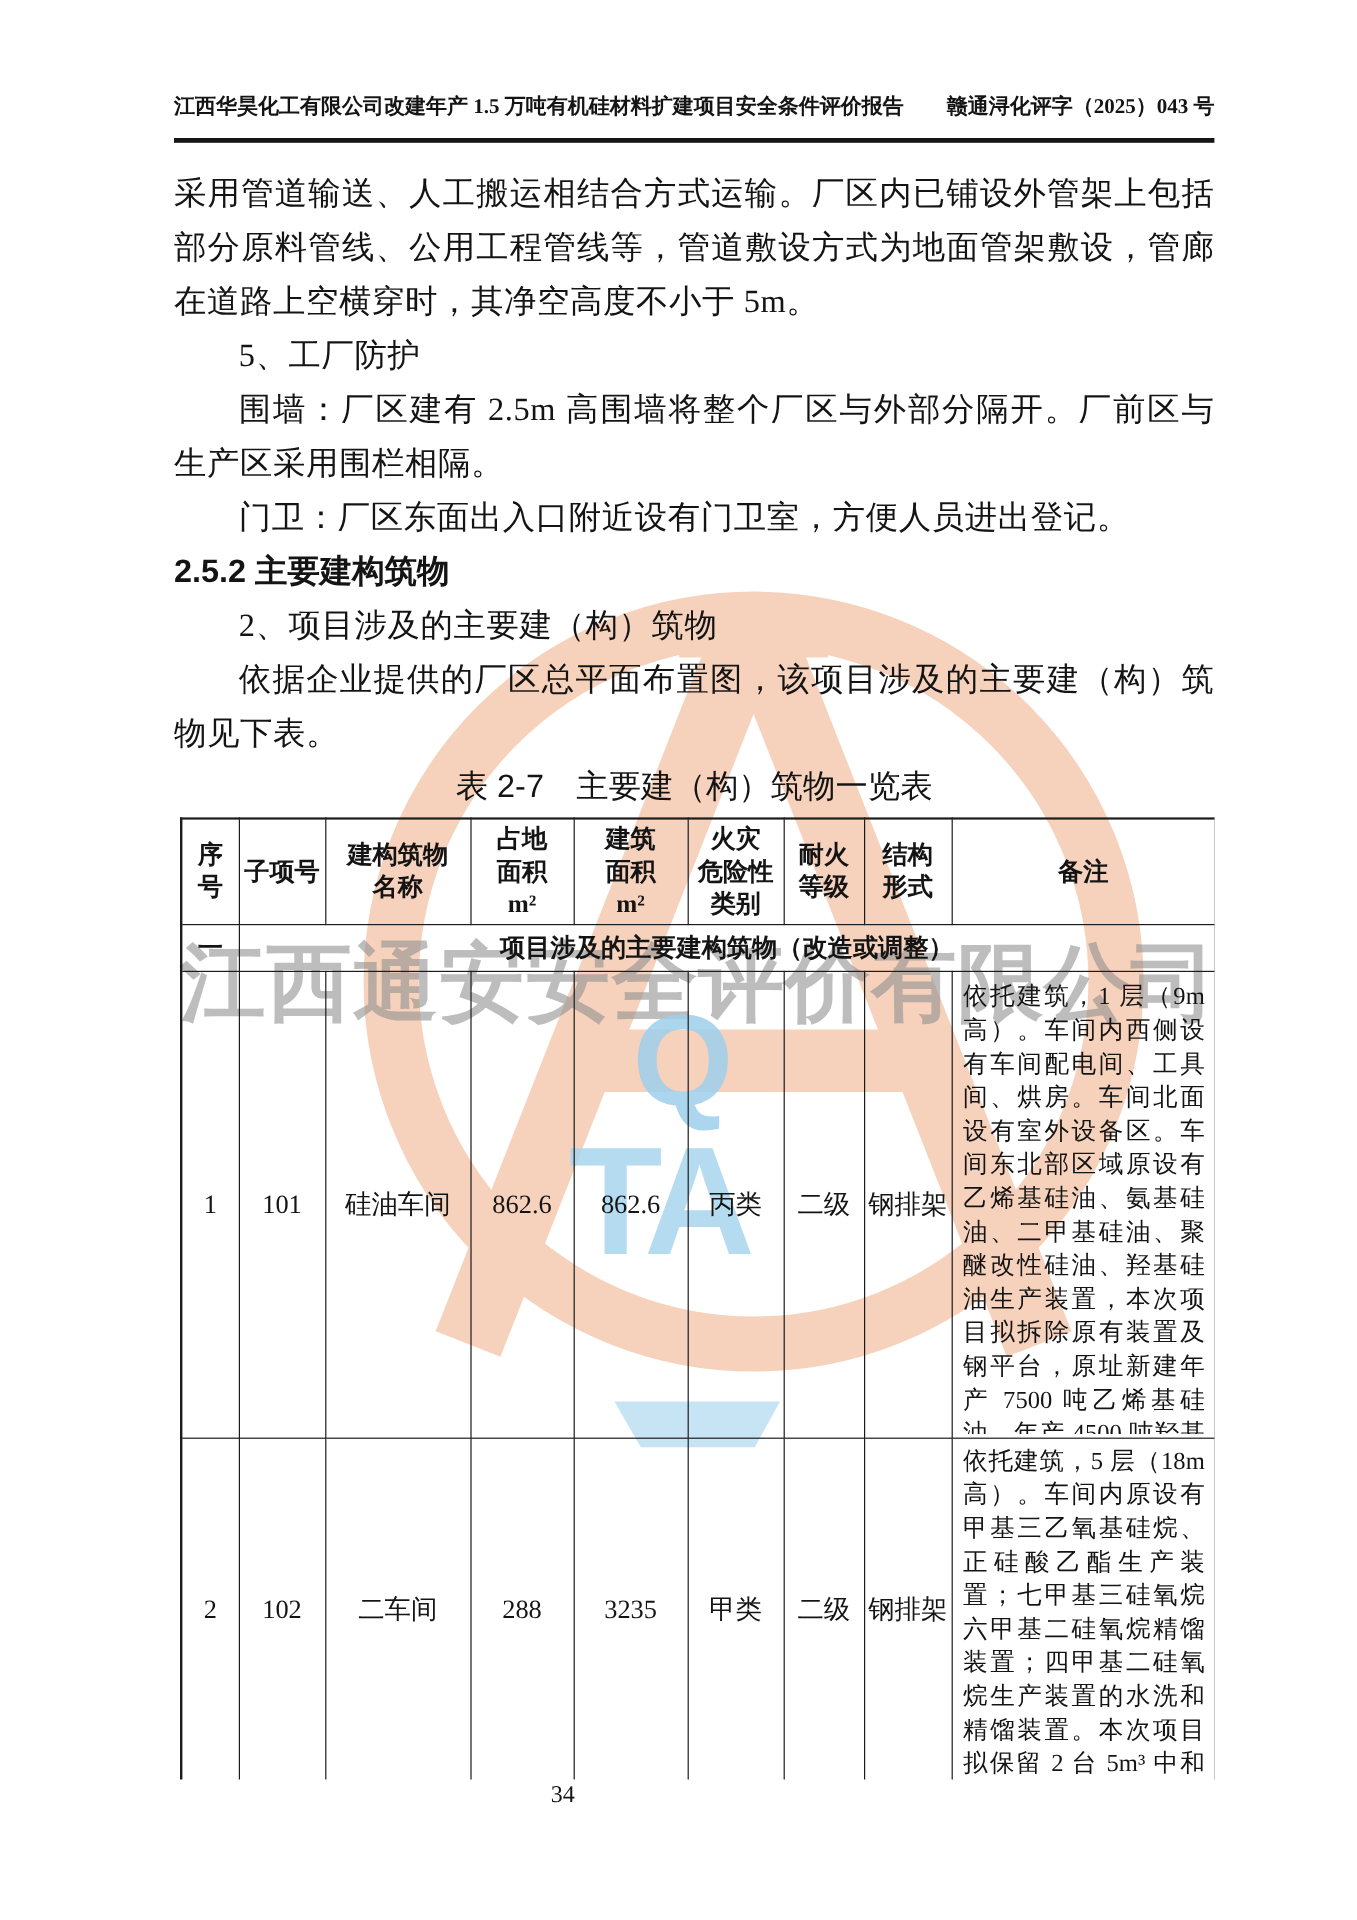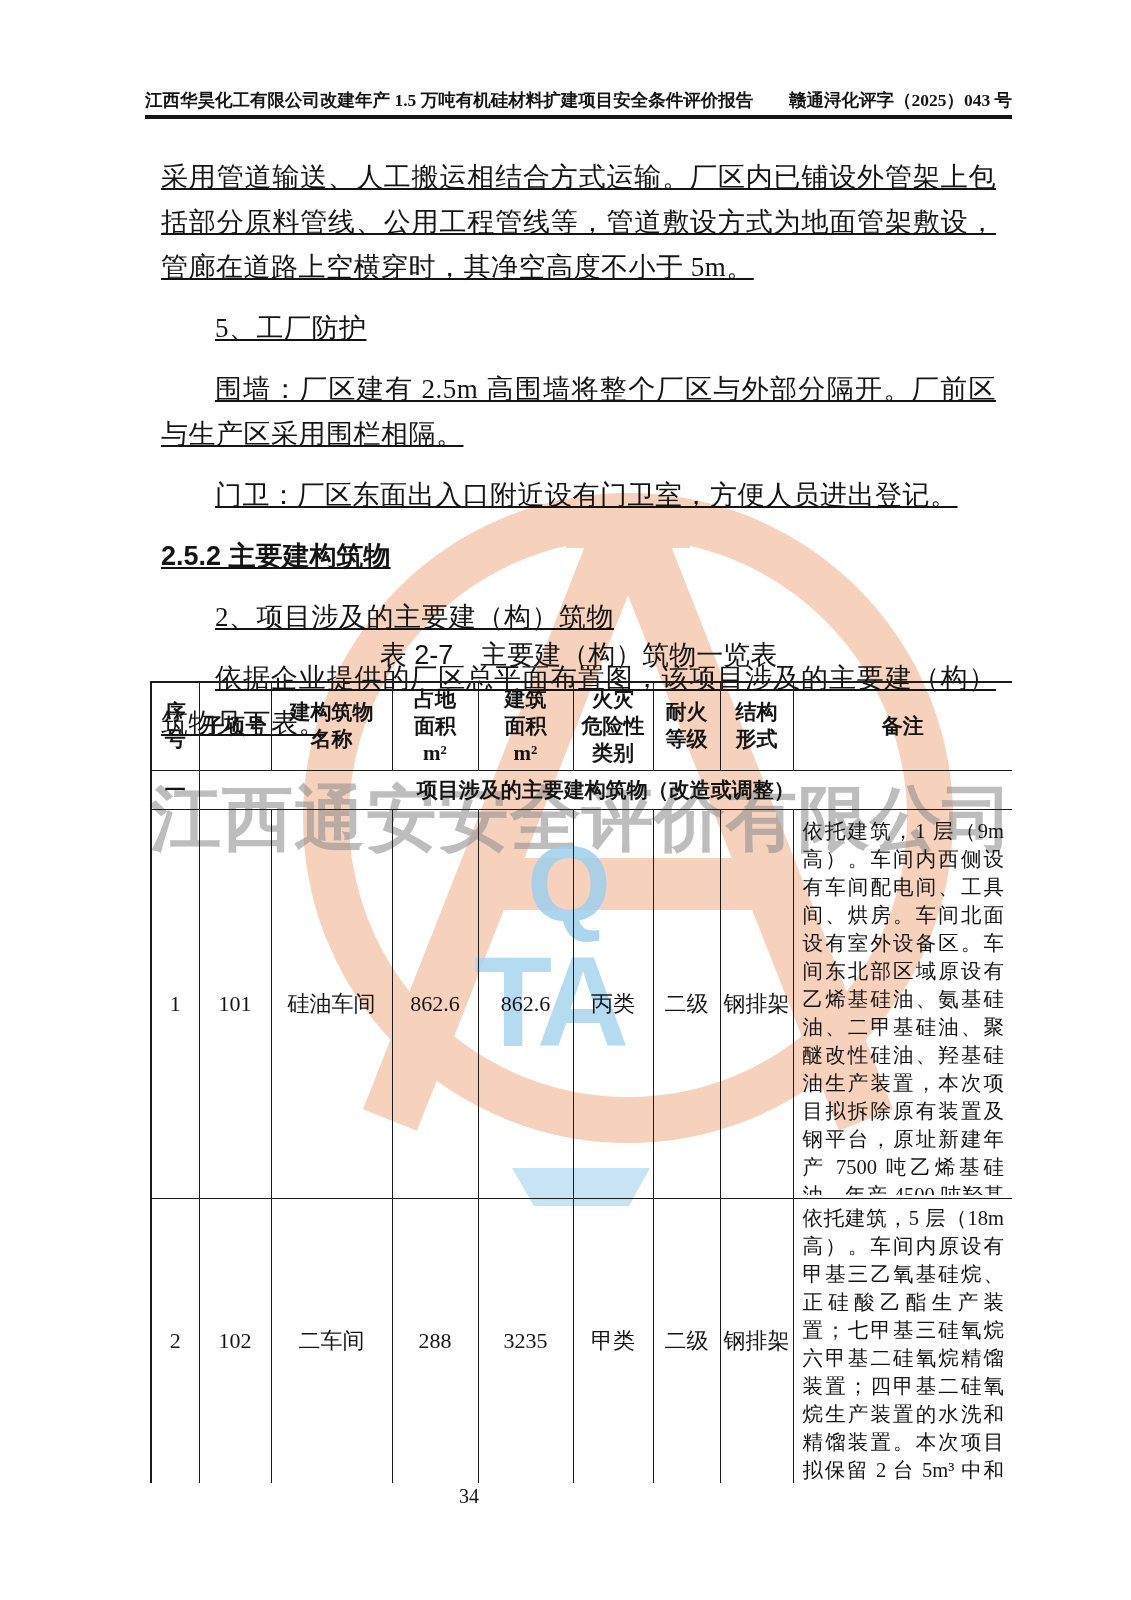"江西华昊化工有限公司改建年产 1.5 万吨有机硅材料扩建项目安全条件评价报告" .doc-header { top: 88px -> 76px }
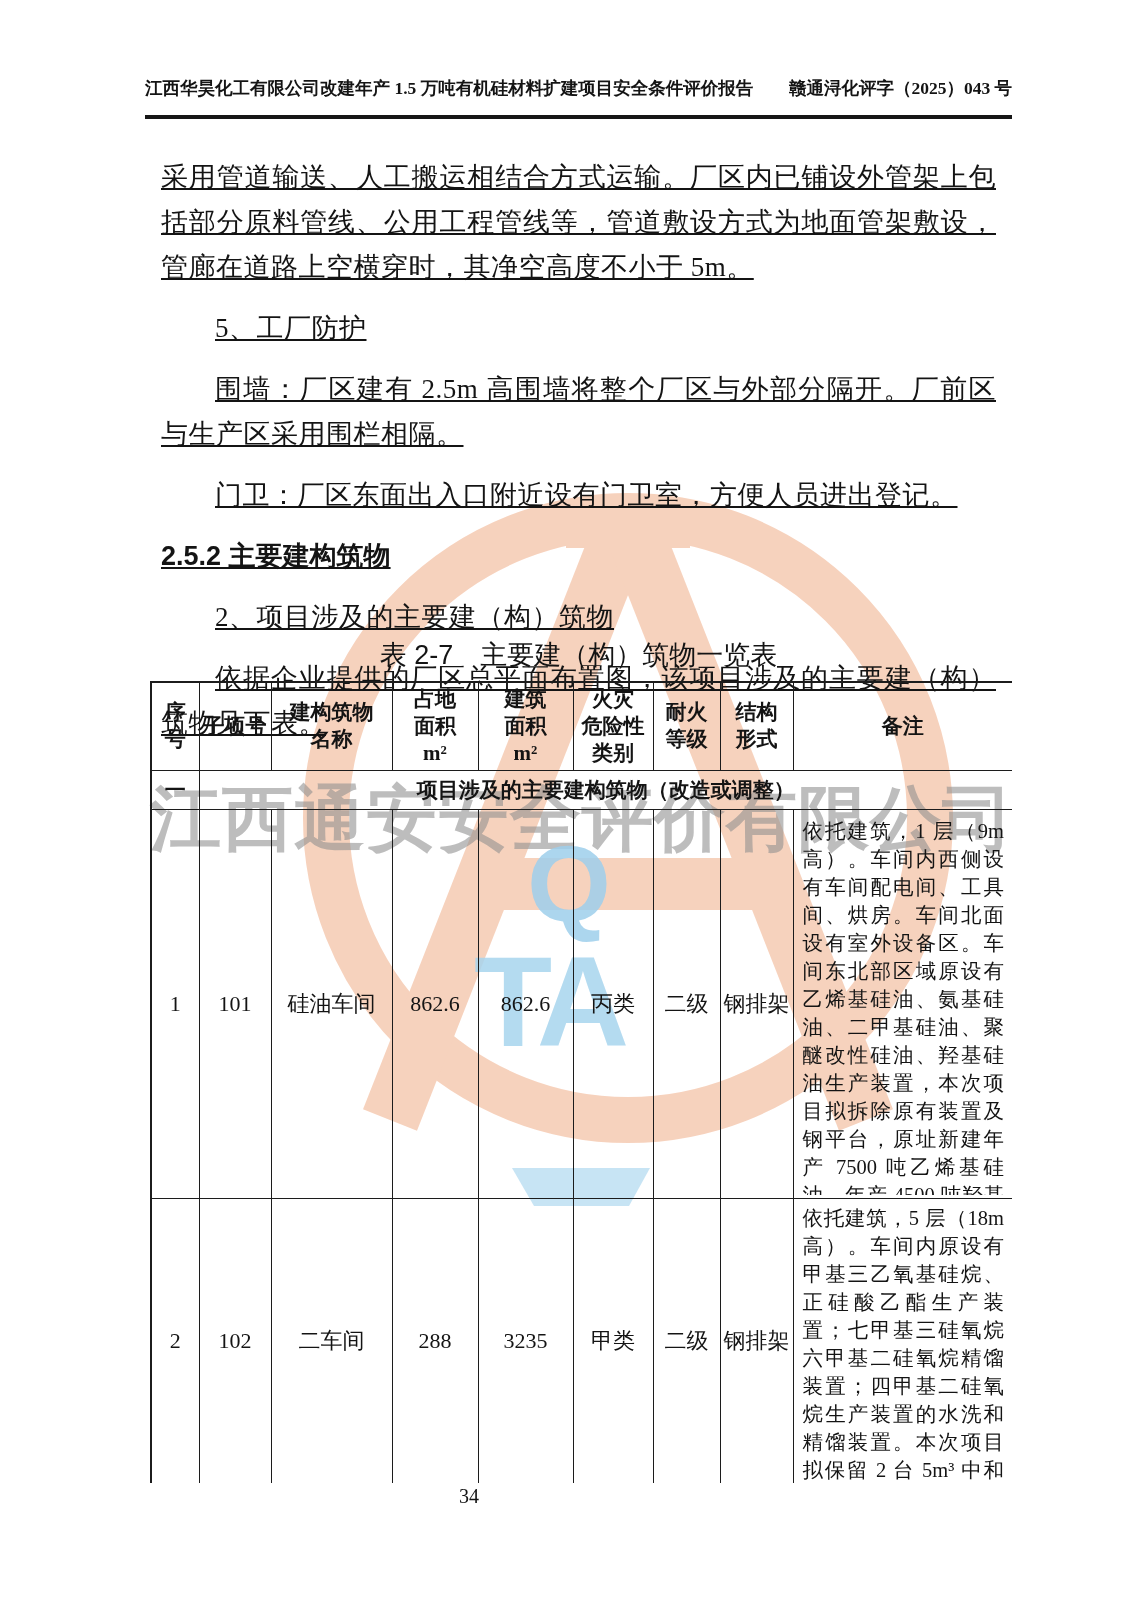"采用管道输送、人工搬运相结合方式运输。厂区内已铺设外管架上包括部分原料管线、公用" .content p { margin: 16px -> 0; text-decoration: underline -> none }
